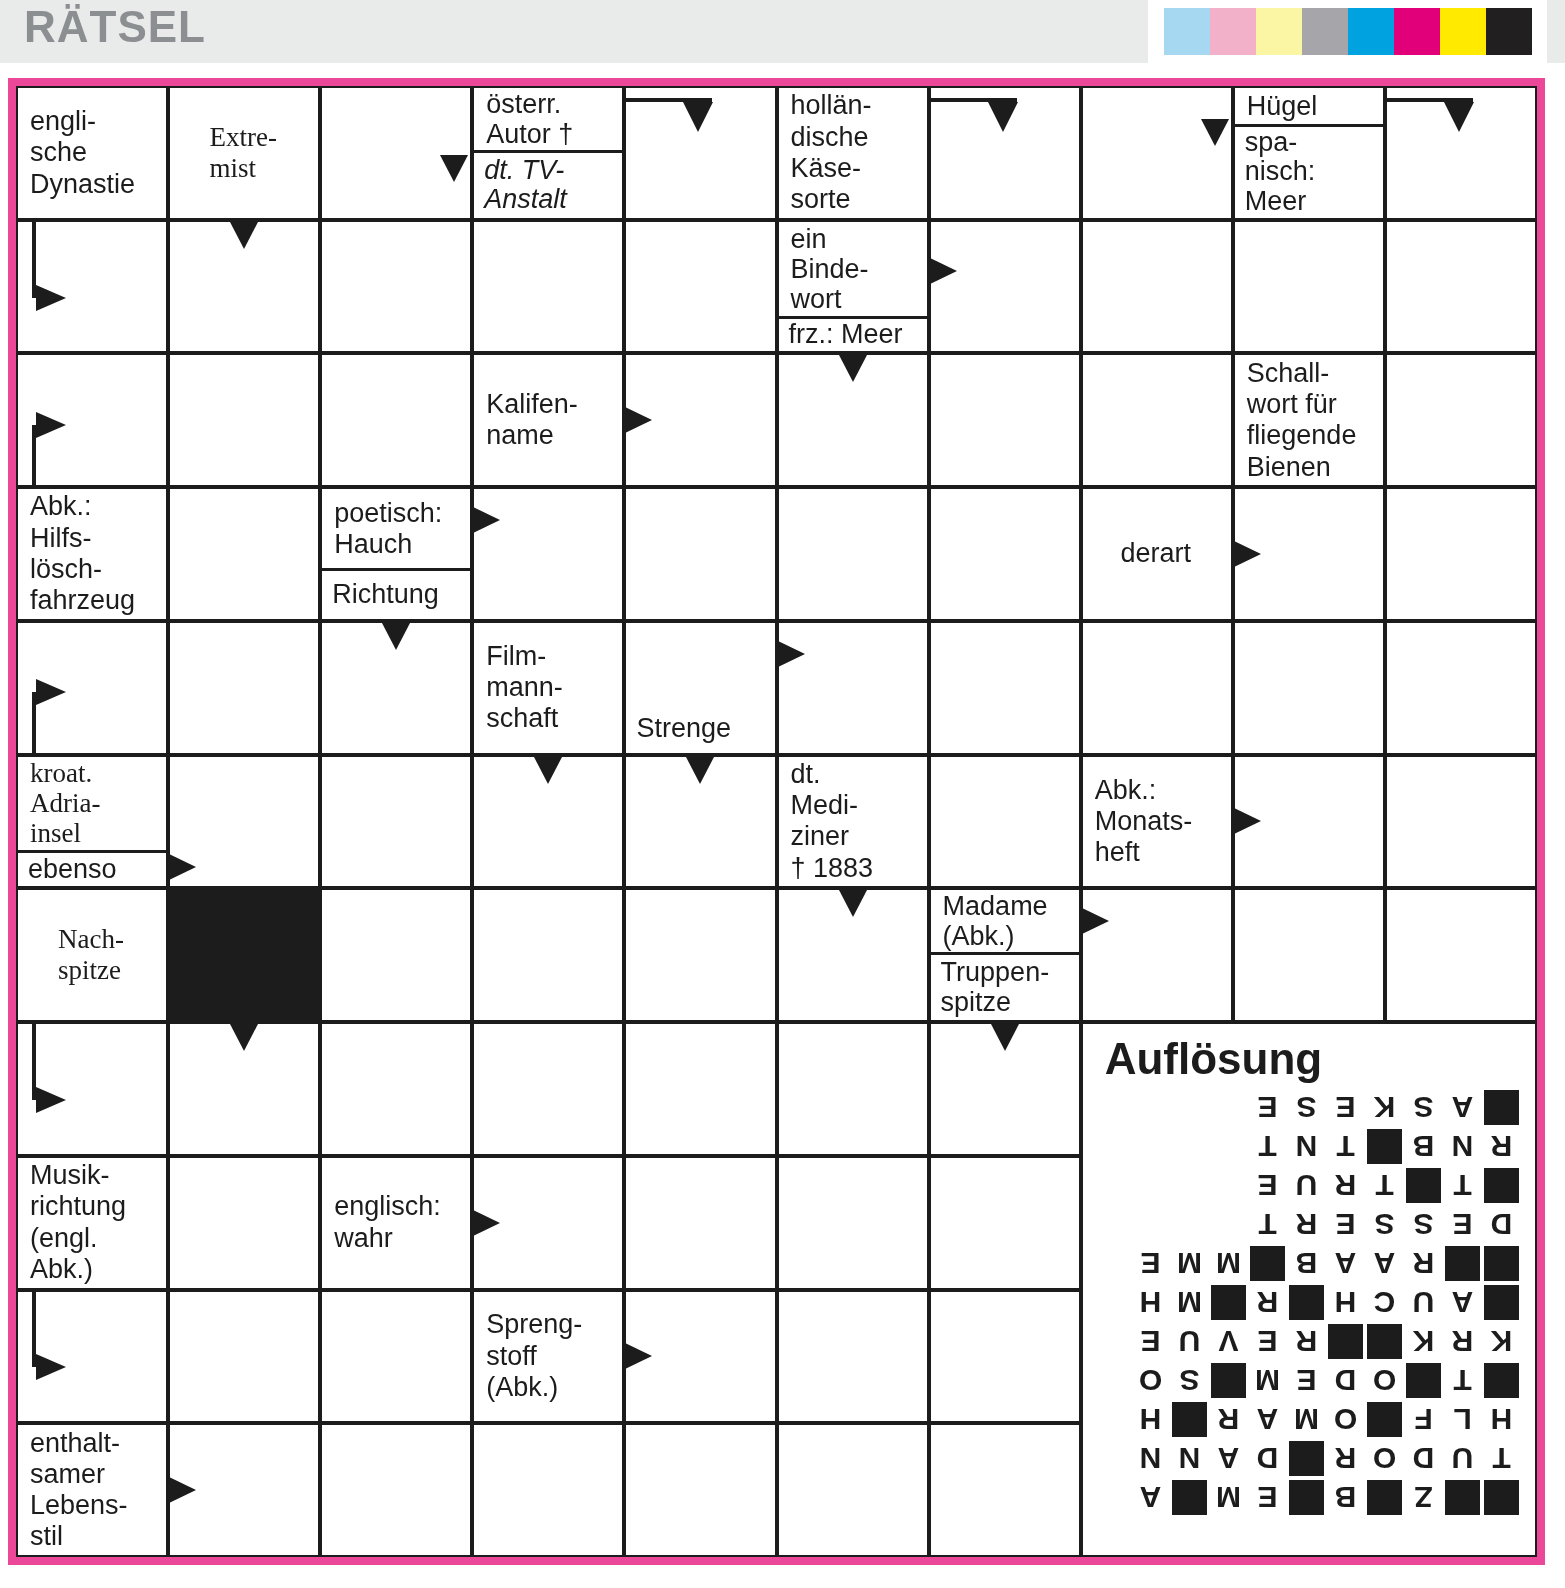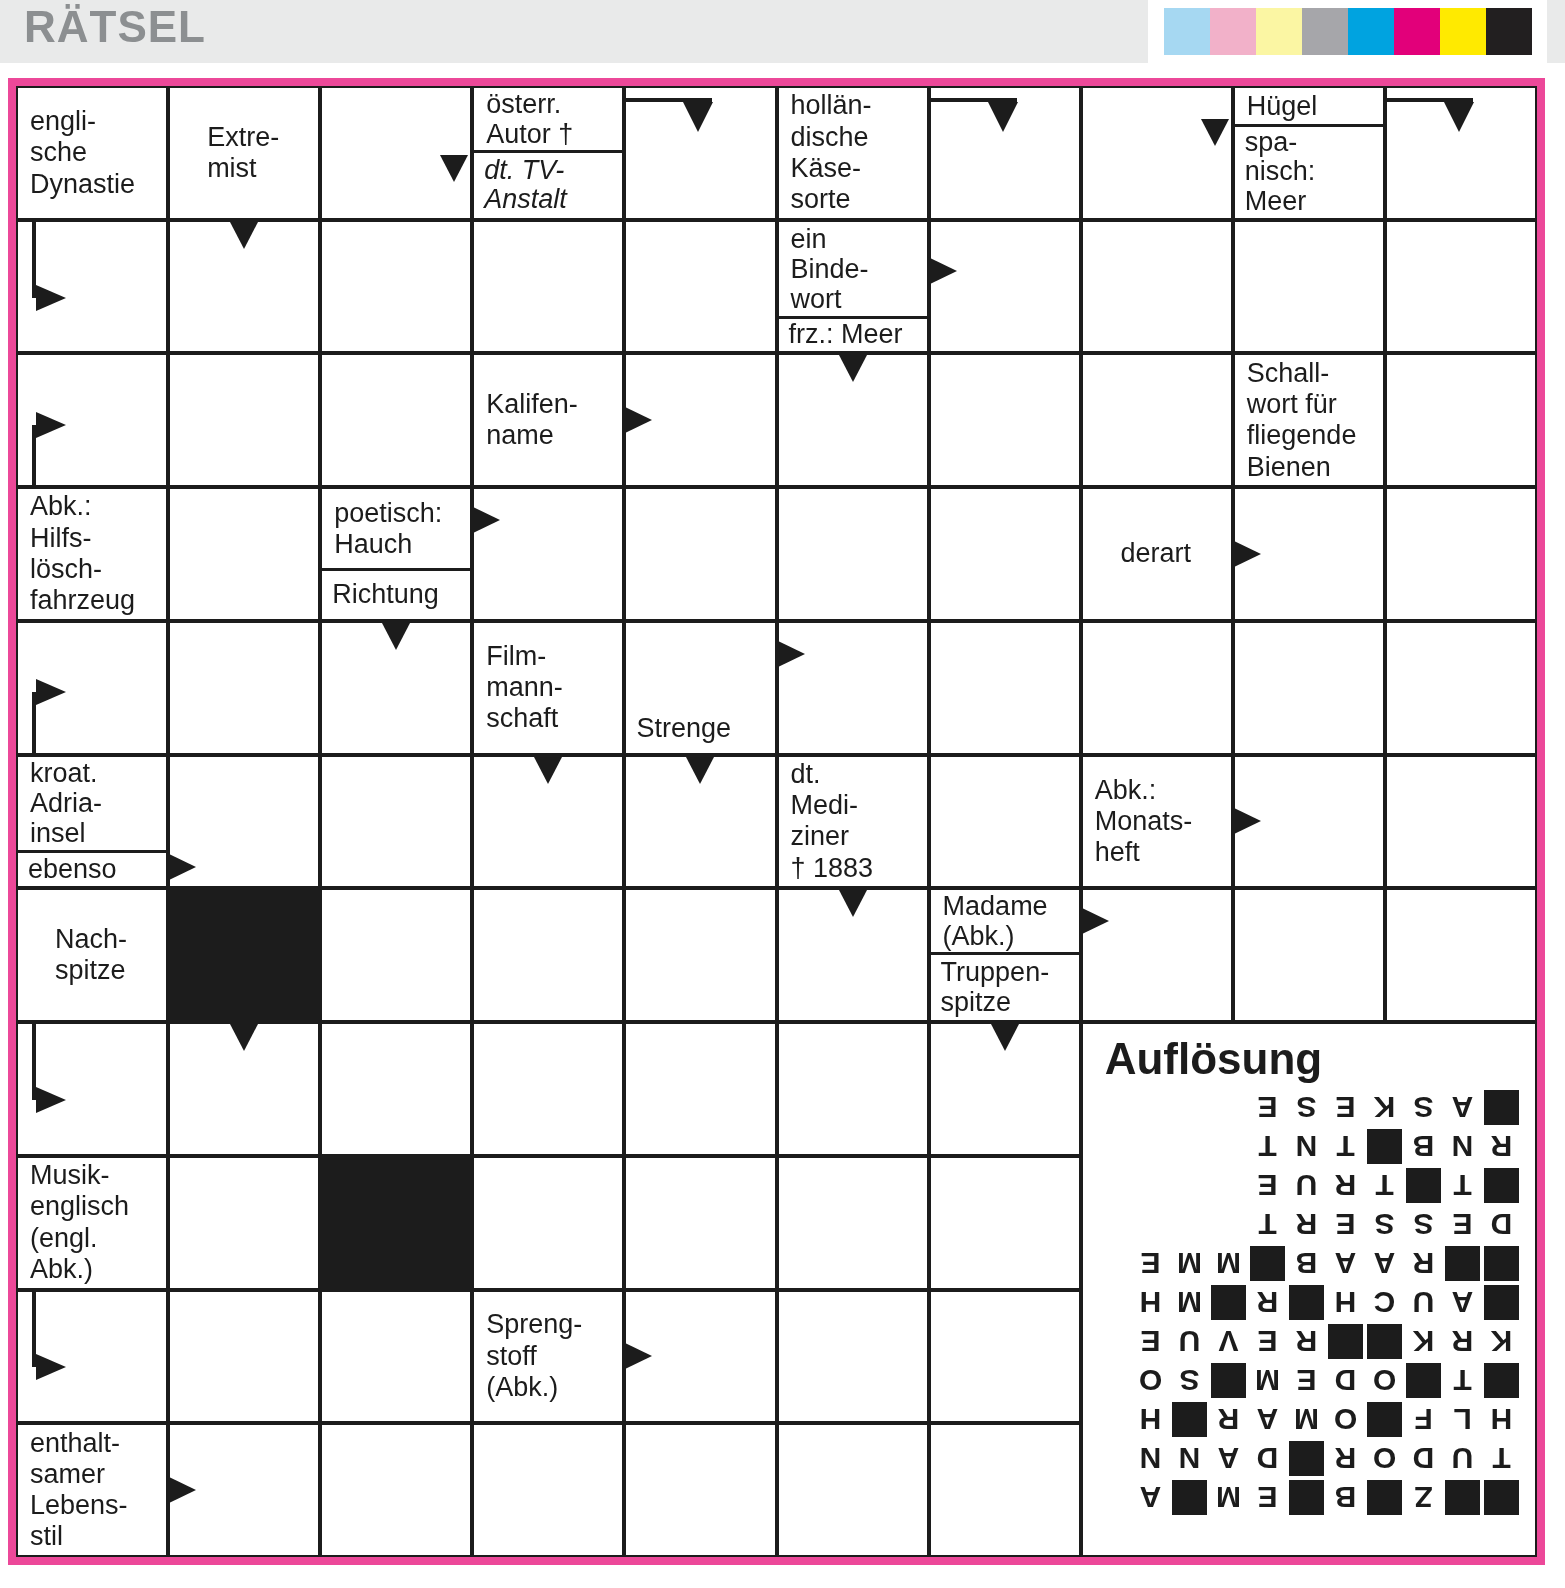"Extre-" .a-center { font-family: none -> Liberation Serif, serif }
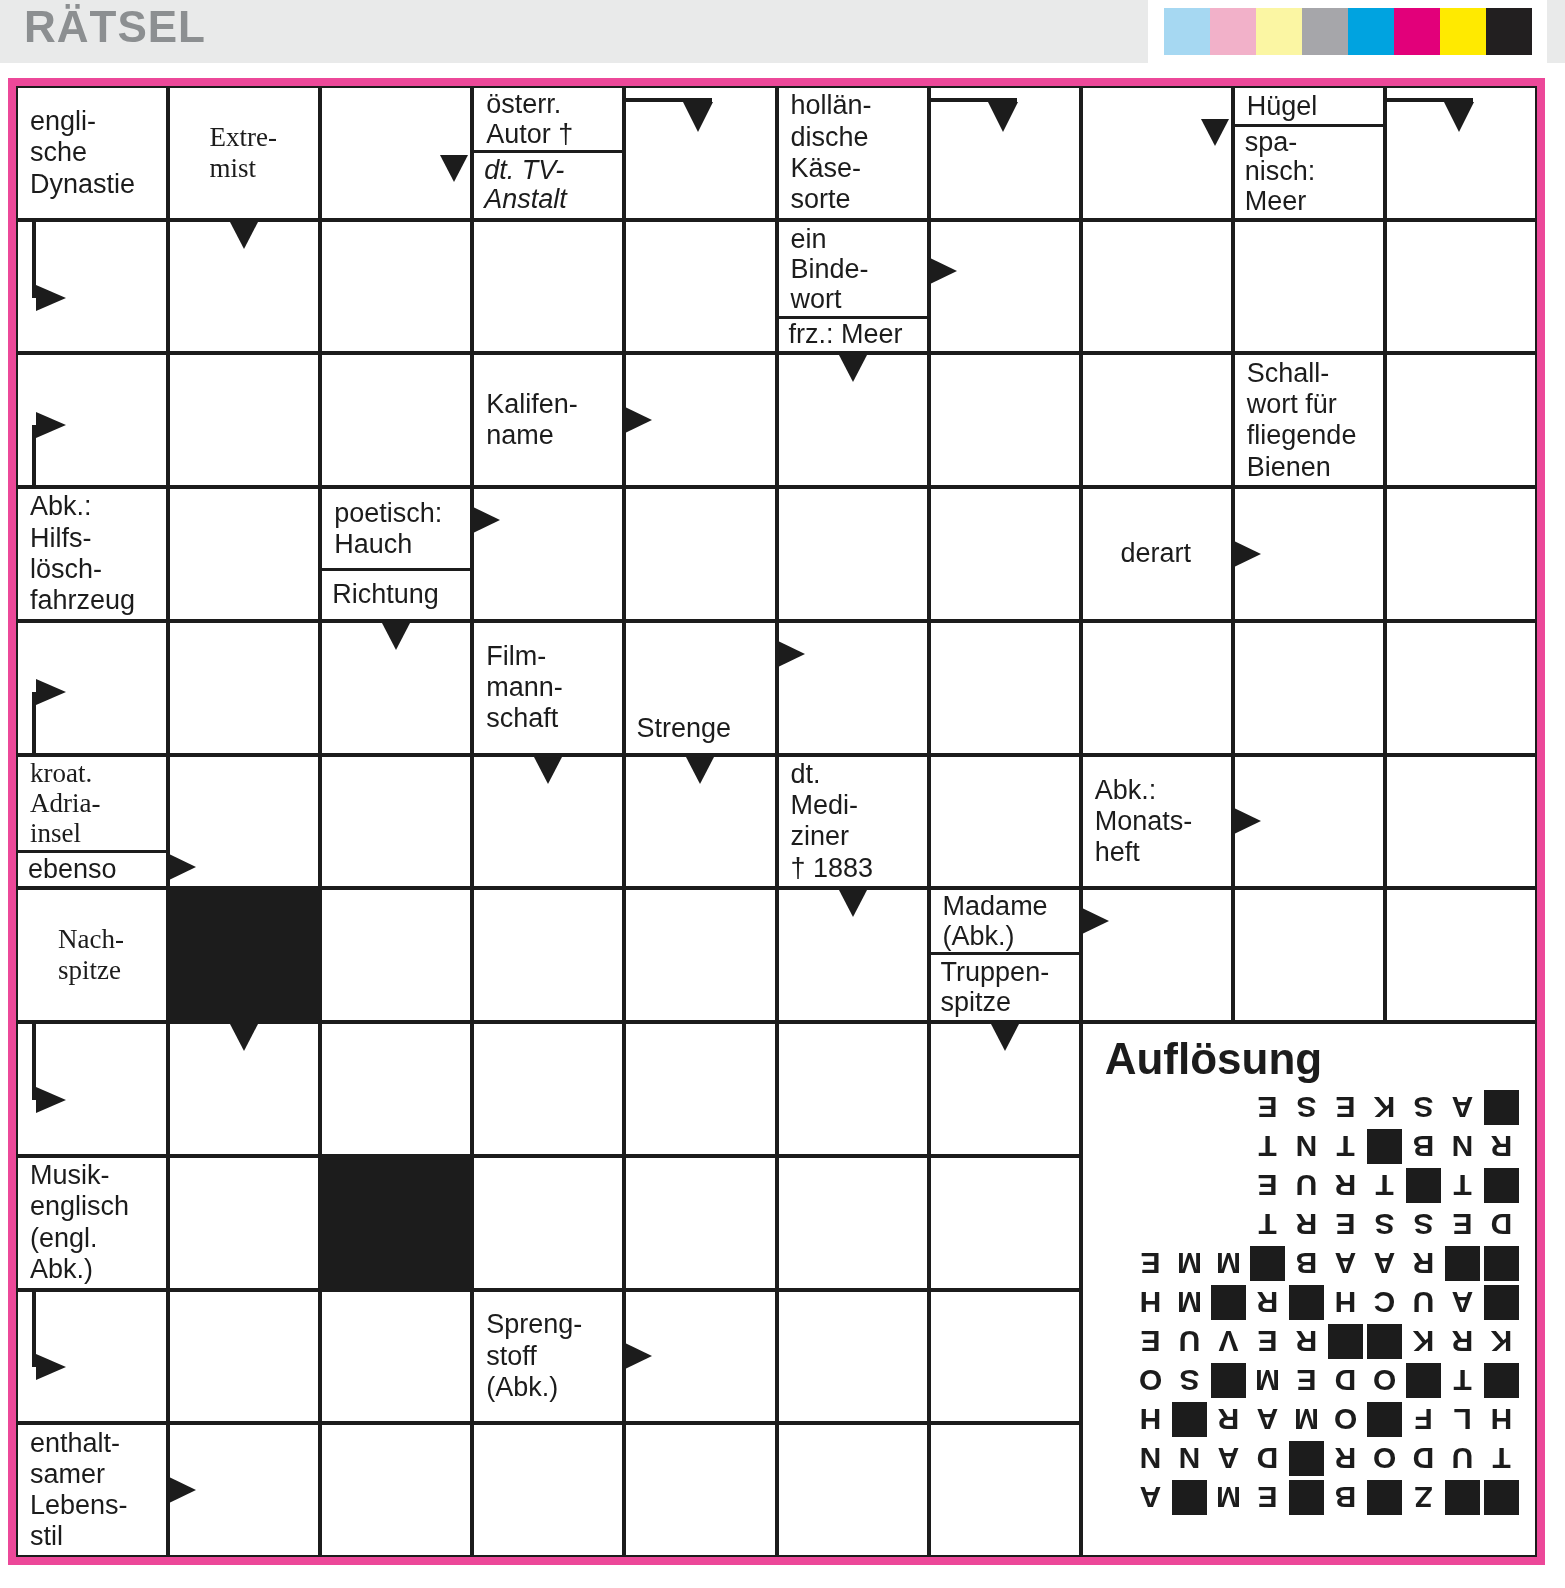"Musik-" div.clue { text: englisch -> richtung }
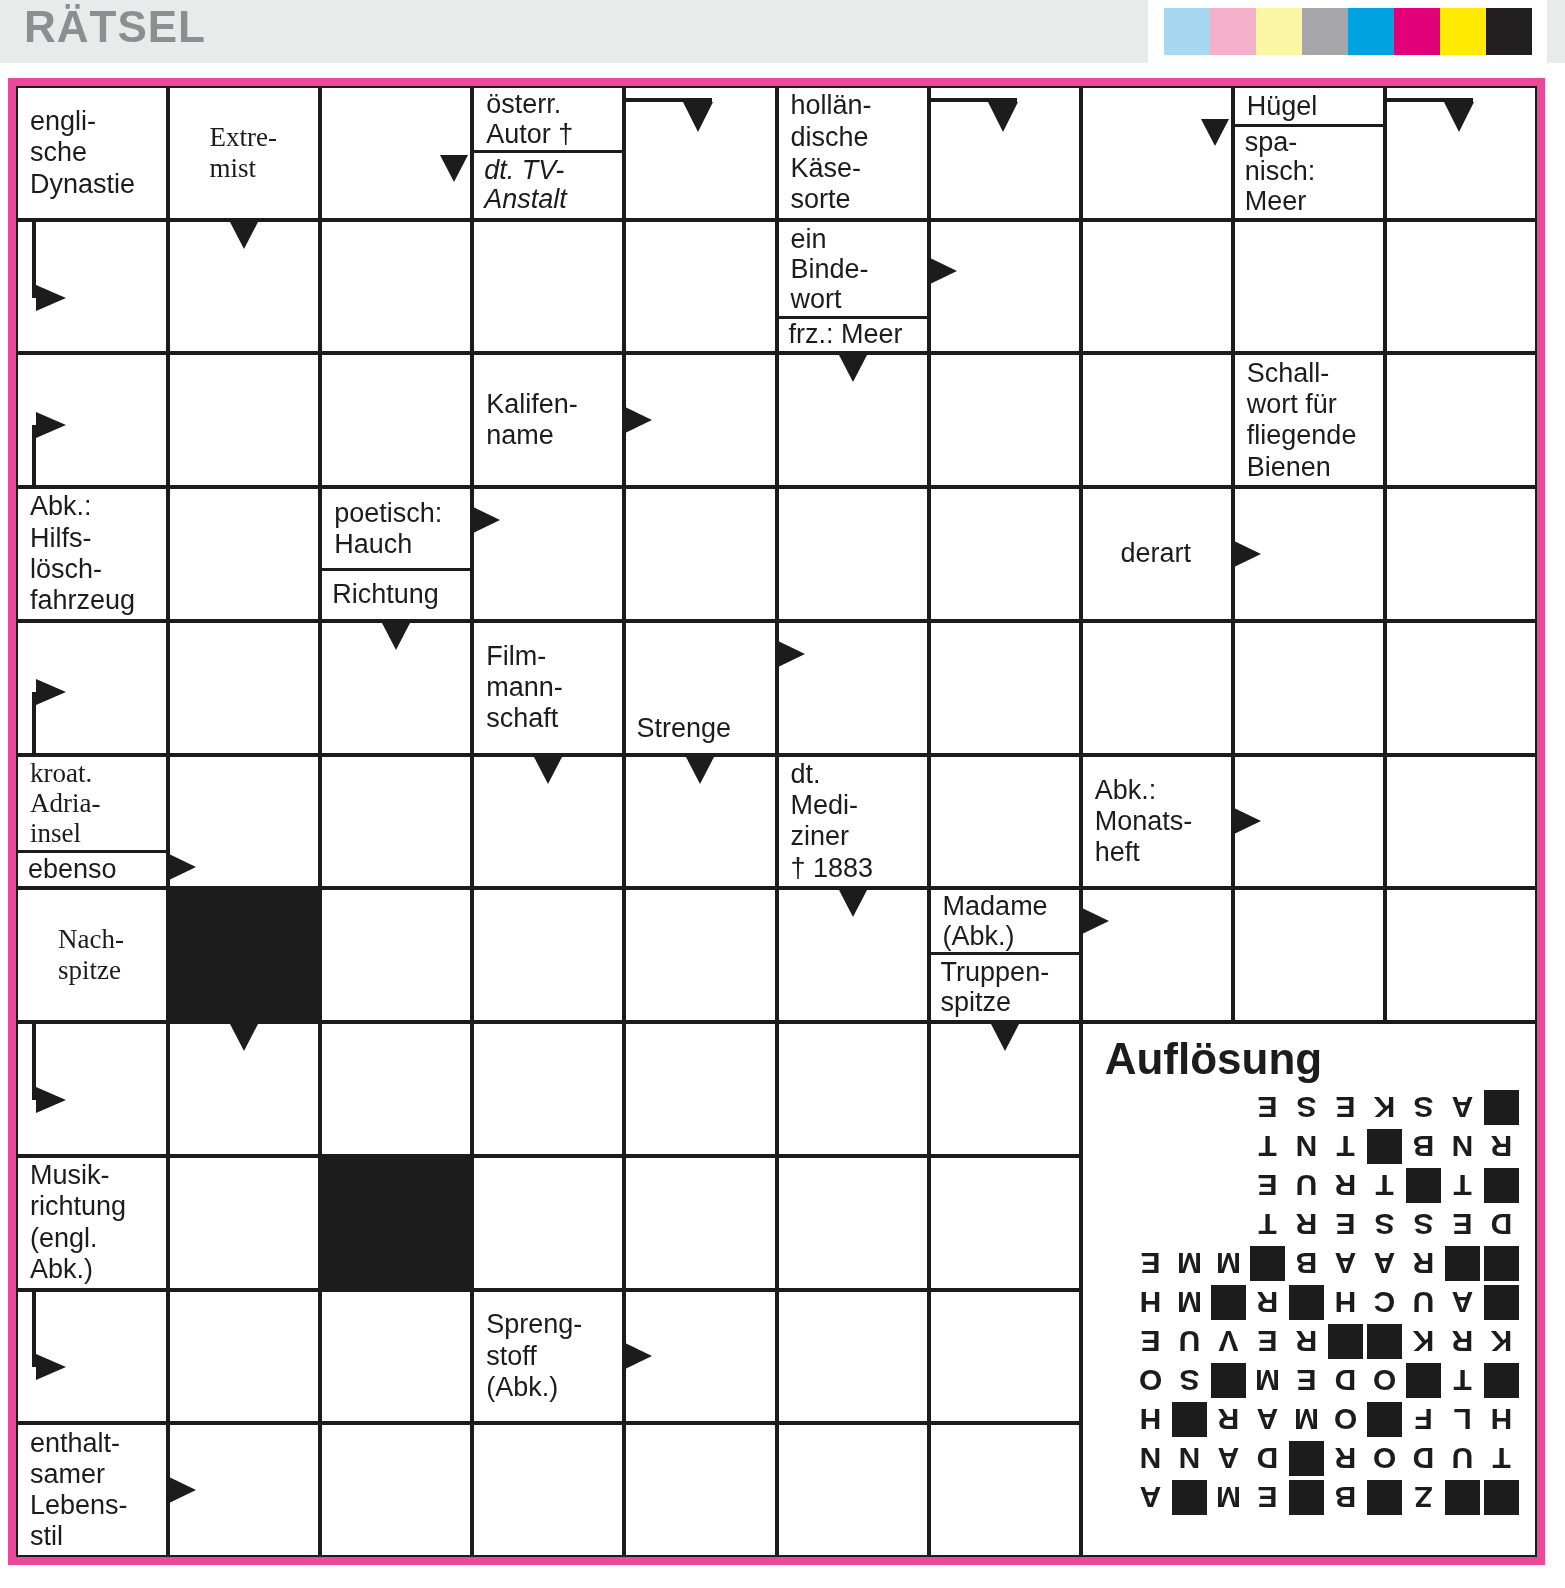"englisch:" div.cell { html: none -> <div> <div>englisch: wahr</div> <div></div> </div> }
